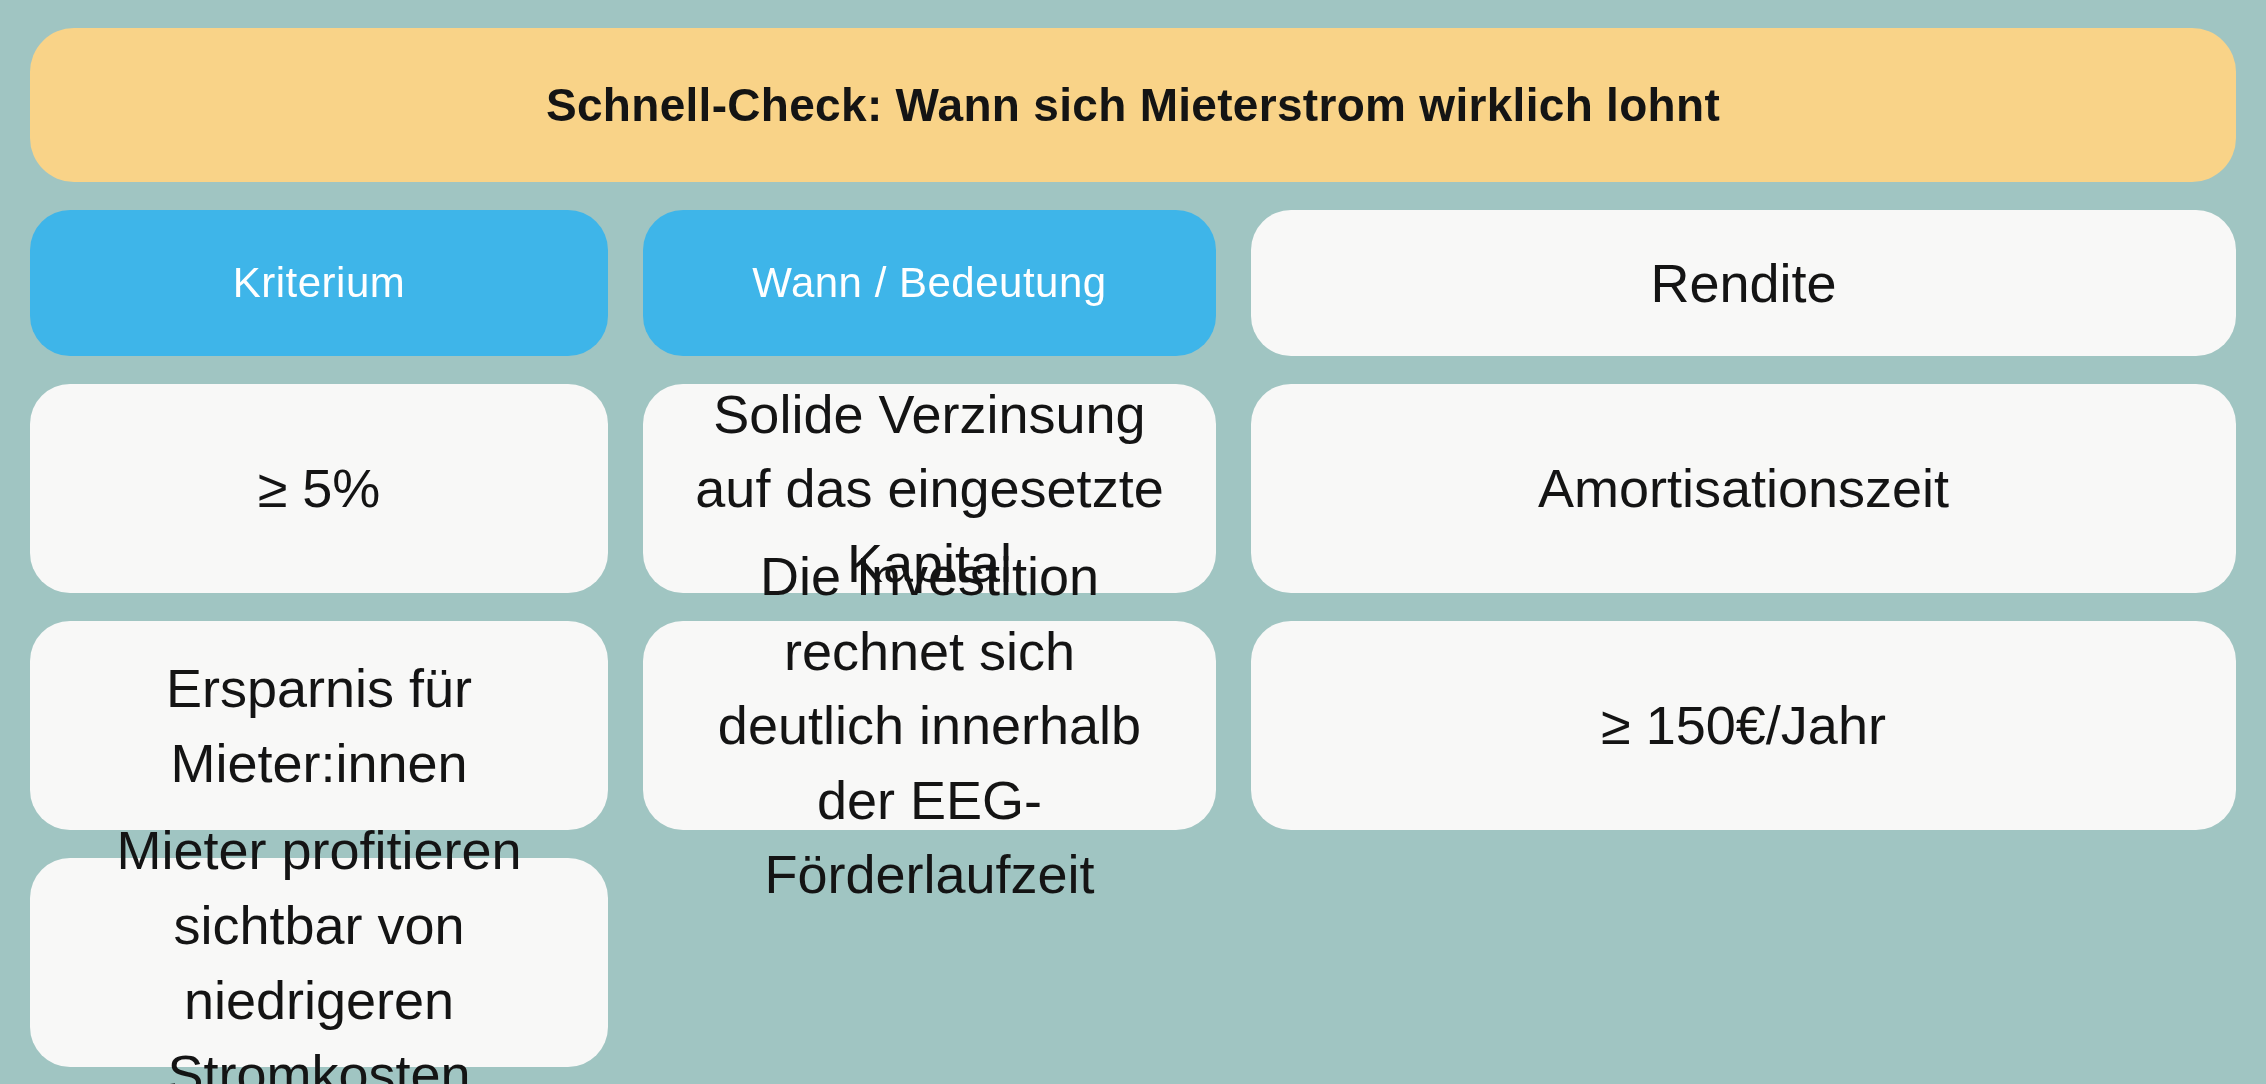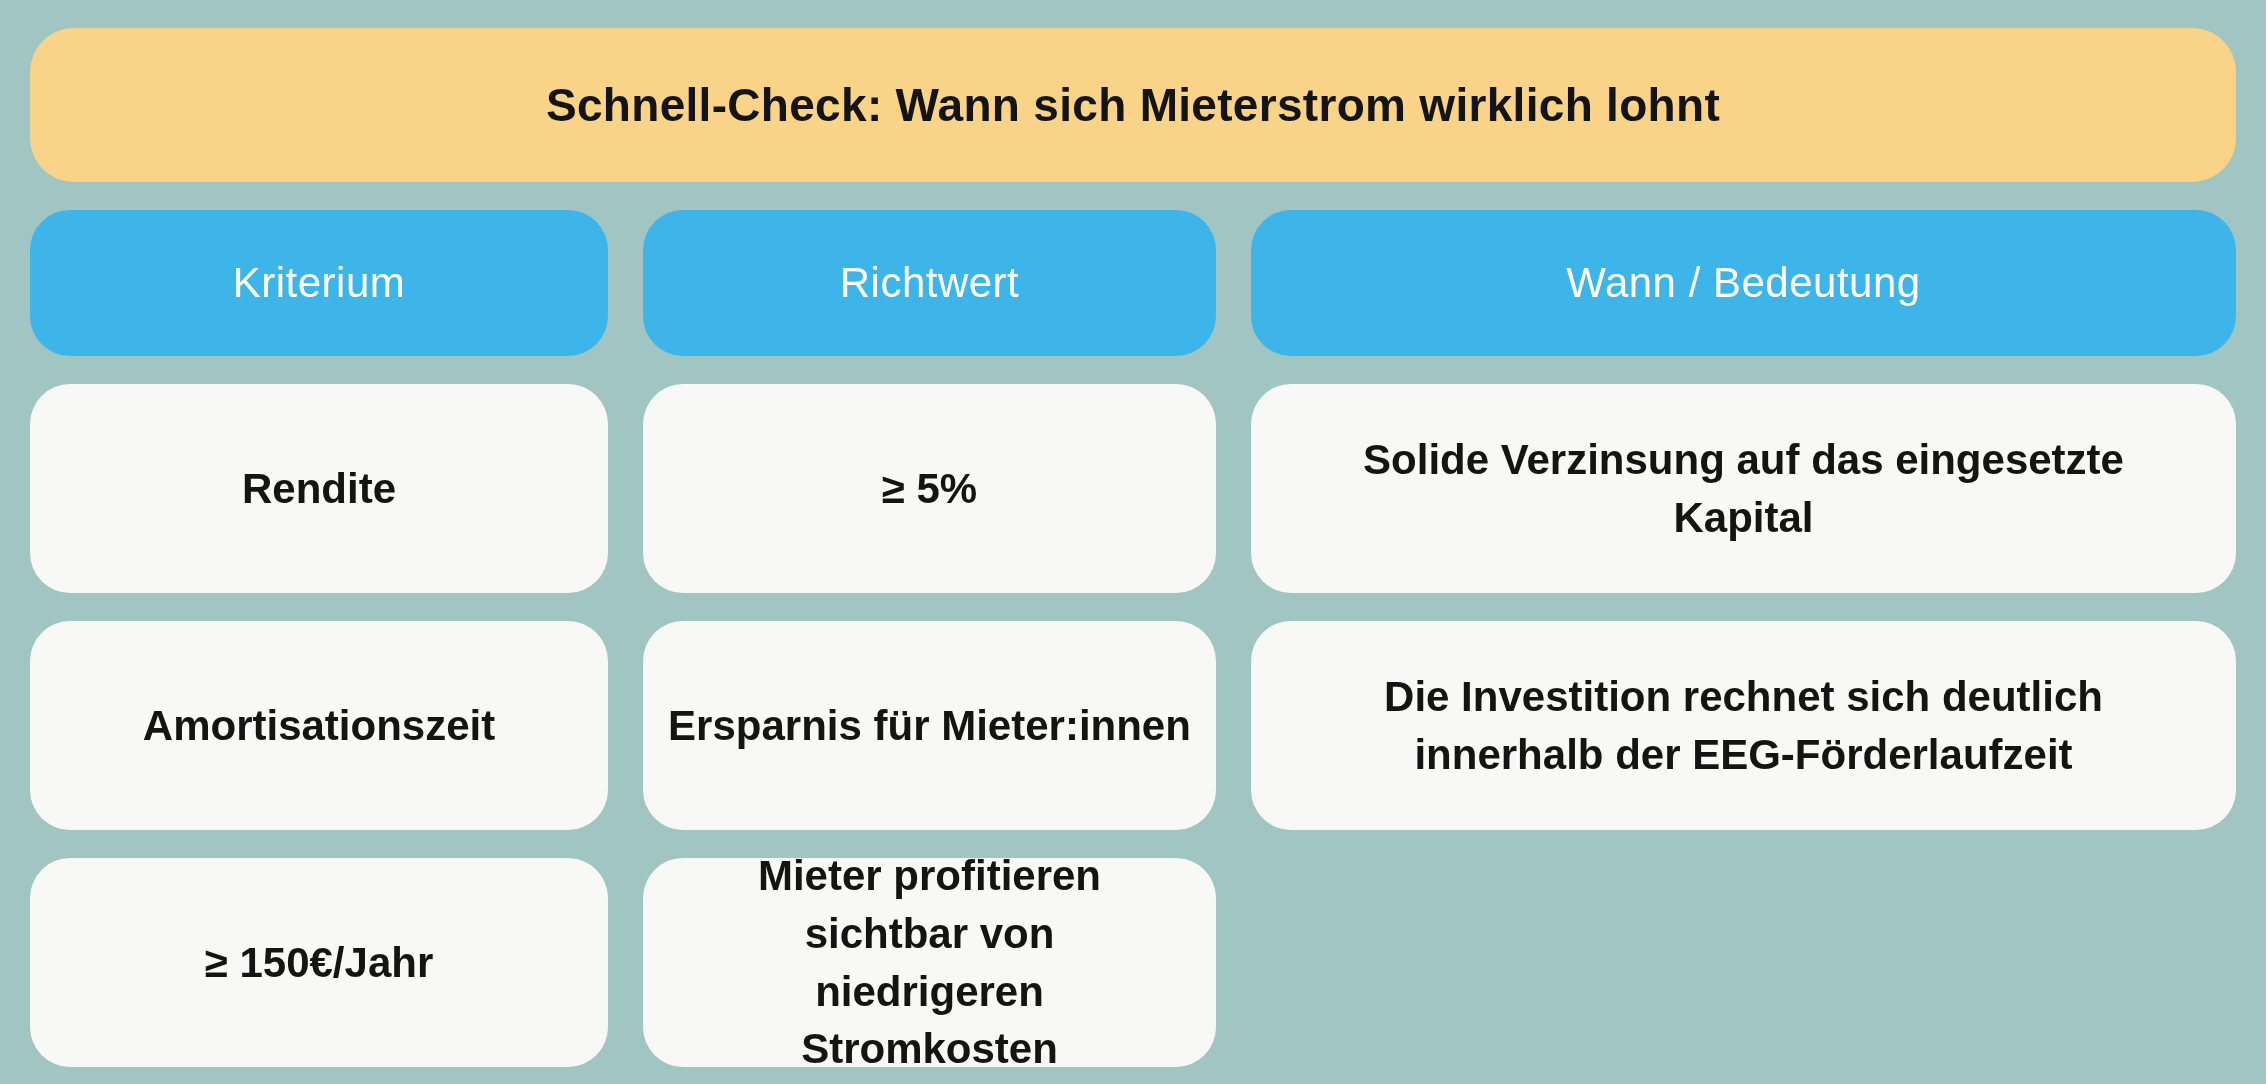"Richtwert" div.pill { html: <div> <span>Richtwert</span> </div> -> none }
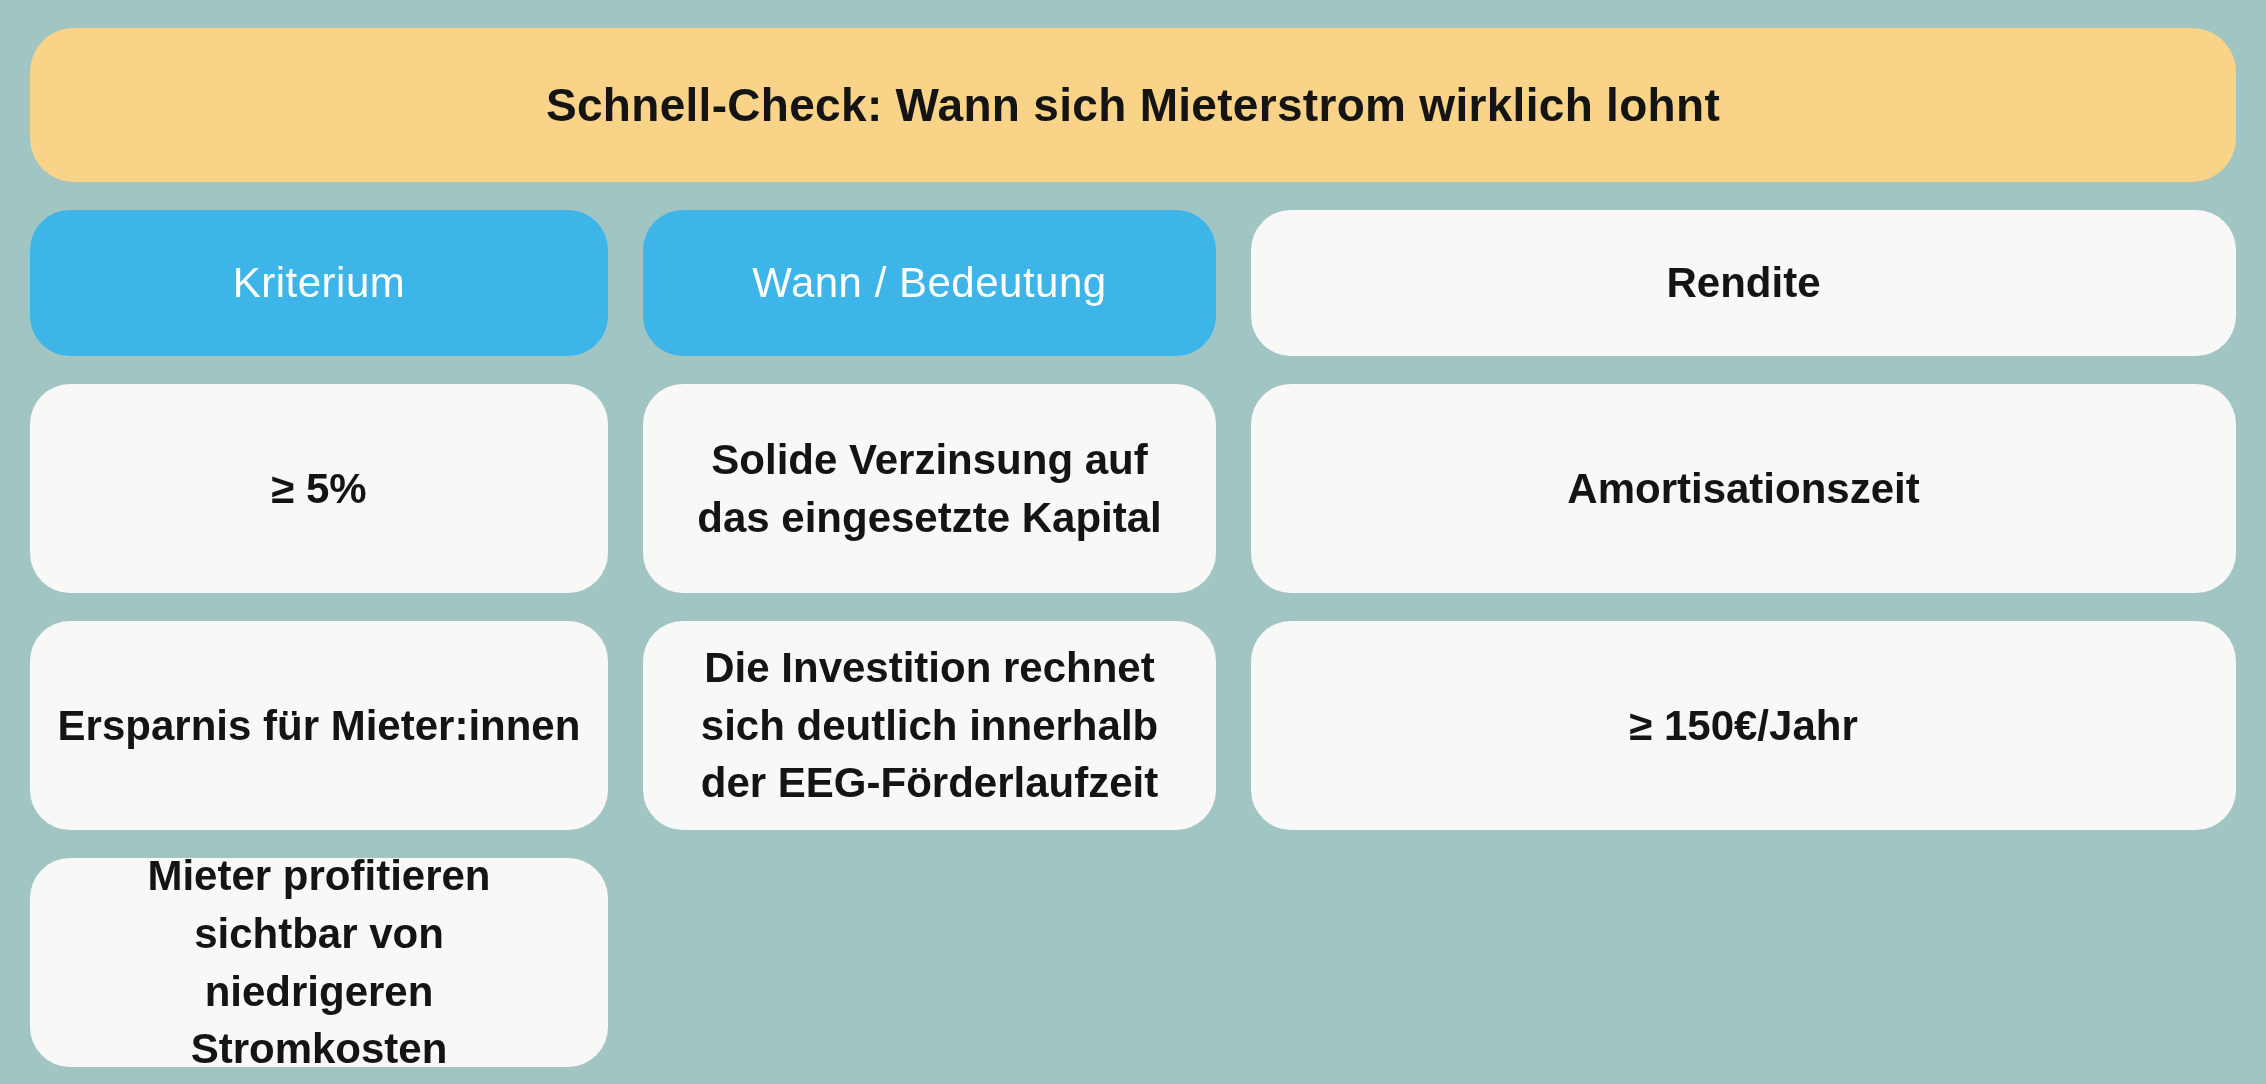"Rendite" .card span { font-size: 42px -> 54px; font-weight: bold -> none }
